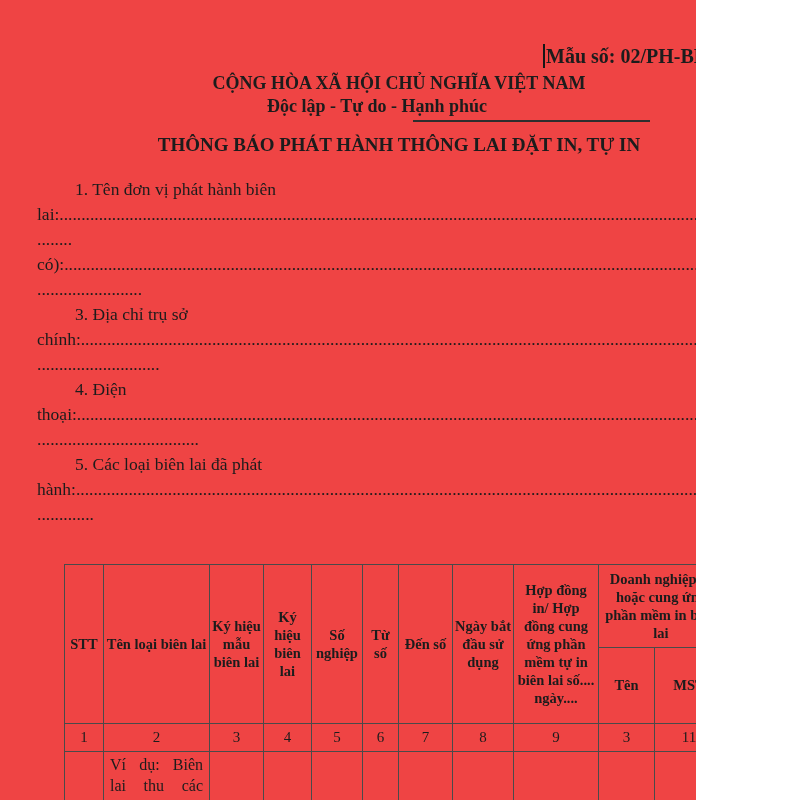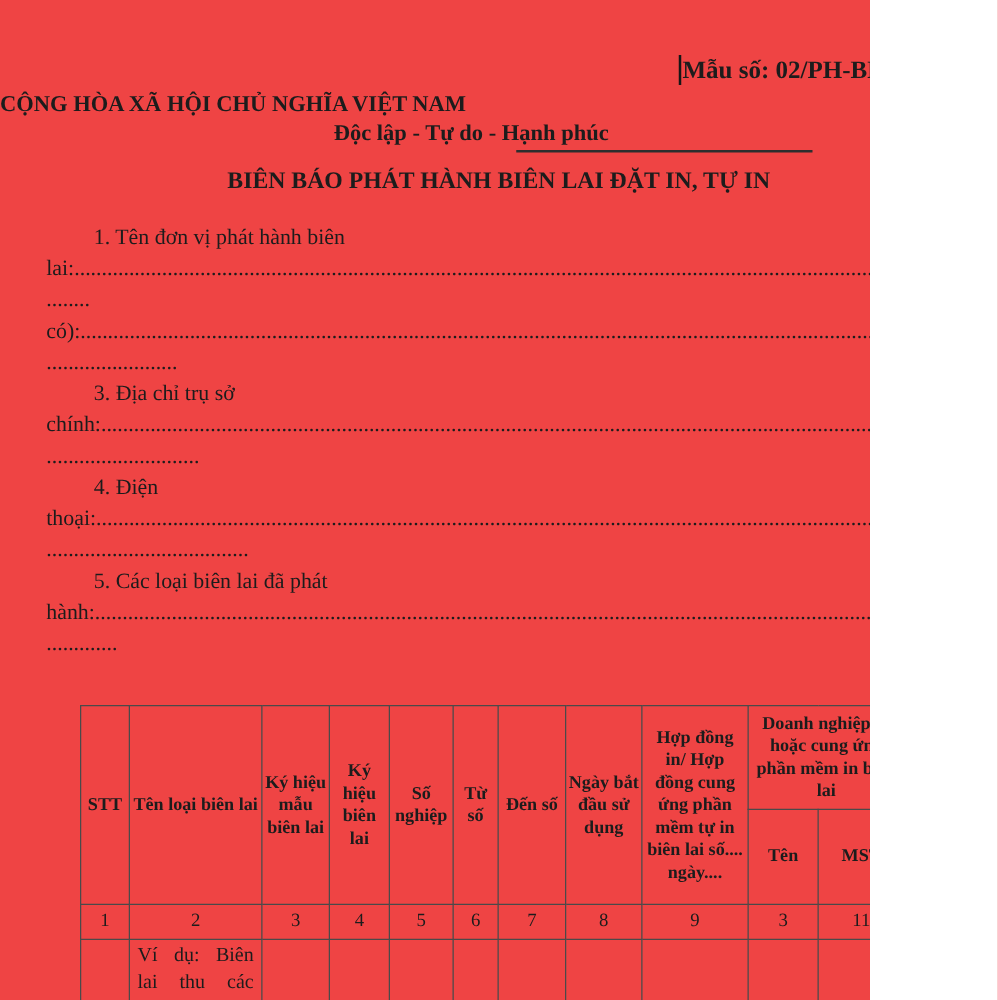"CỘNG HÒA XÃ HỘI CHỦ" .national-header { text-align: none -> center }
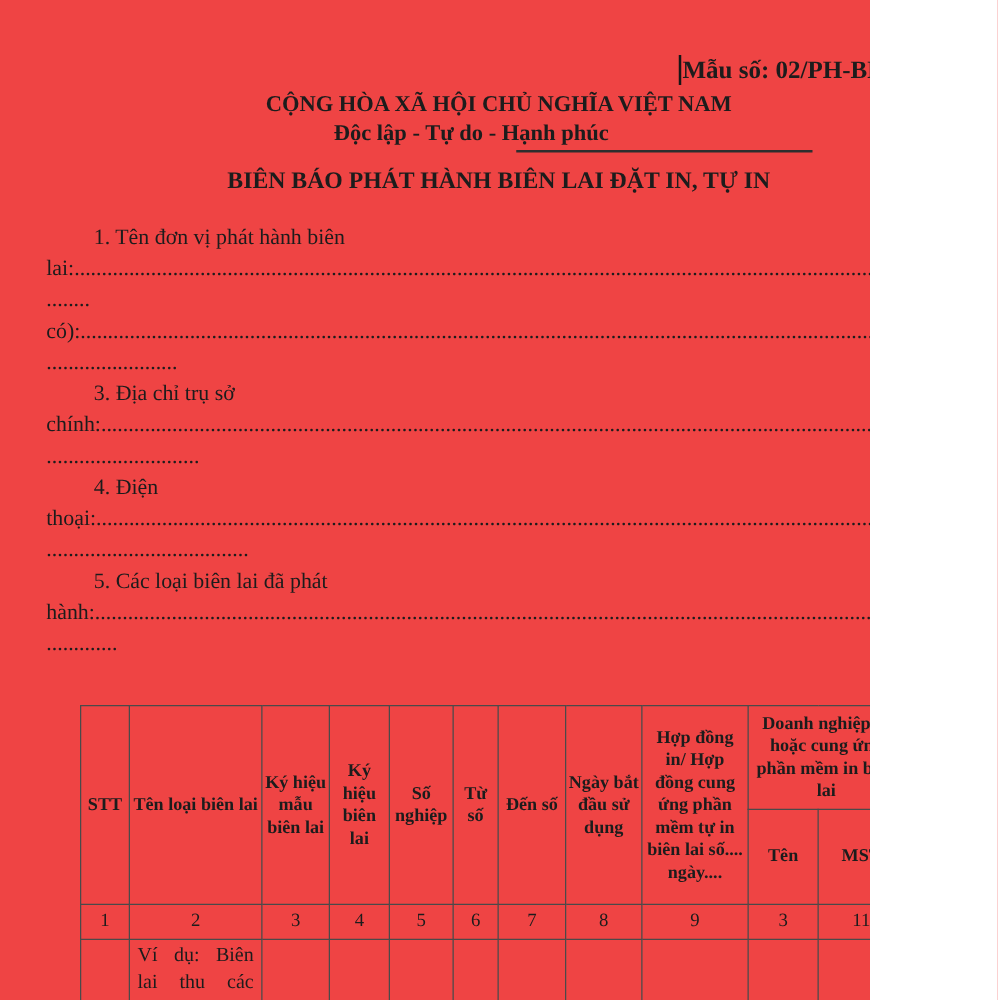"BIÊN BÁO PHÁT HÀNH BIÊN" div.doc-title { text: BIÊN BÁO PHÁT HÀNH BIÊN -> THÔNG BÁO PHÁT HÀNH THÔNG }
